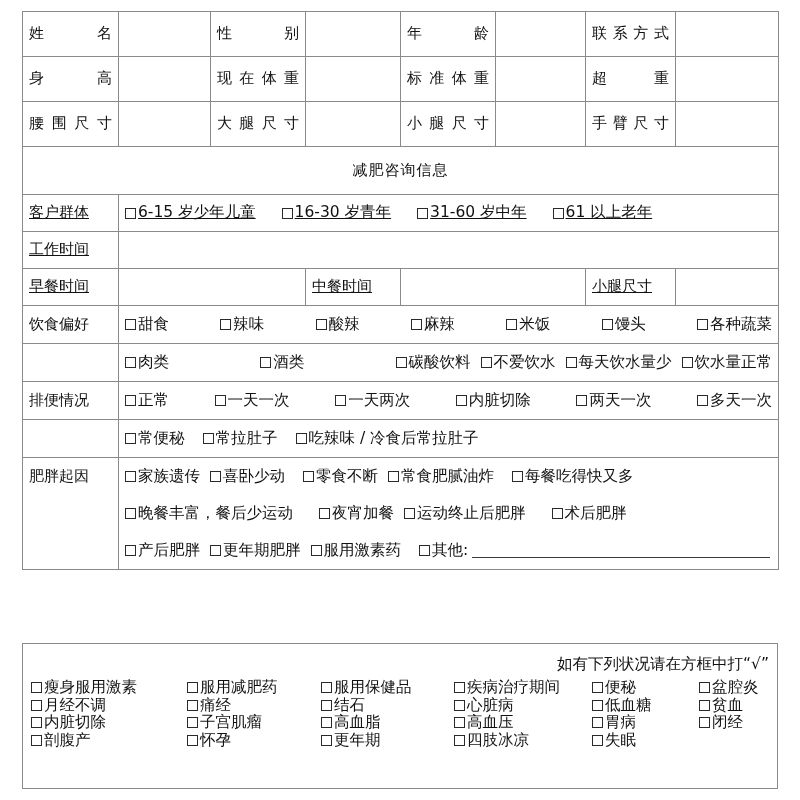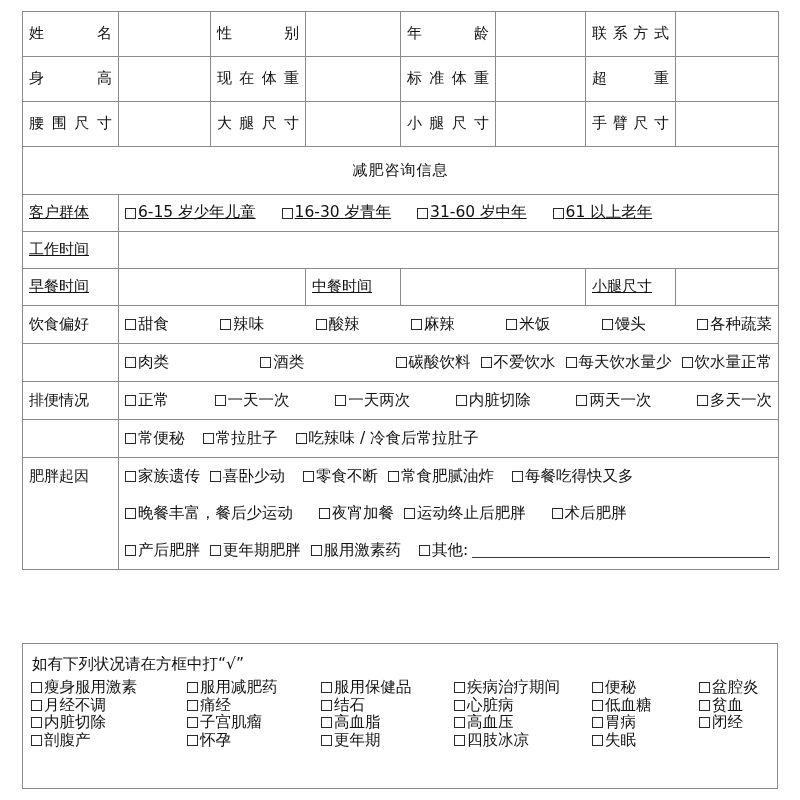"如有下列状况请在方框中打“√”" .cond-head { text-align: none -> right }
